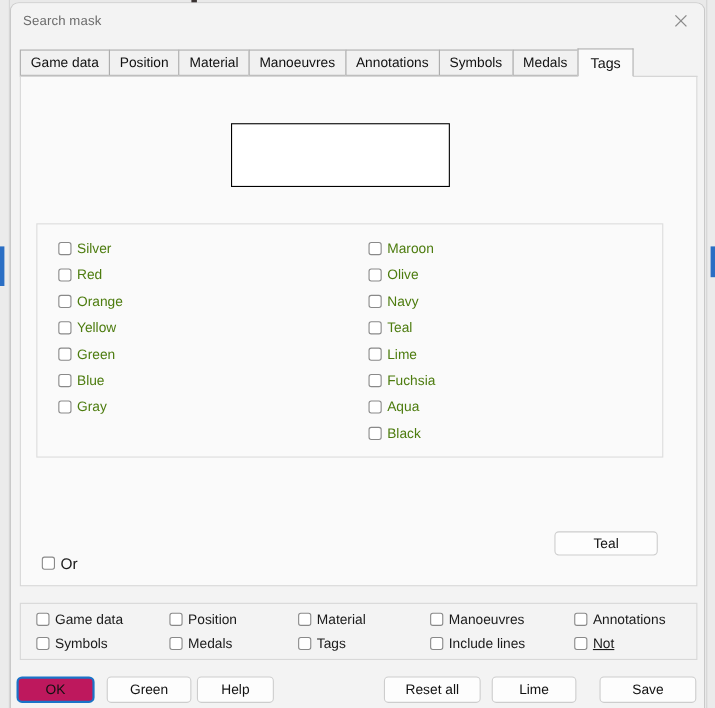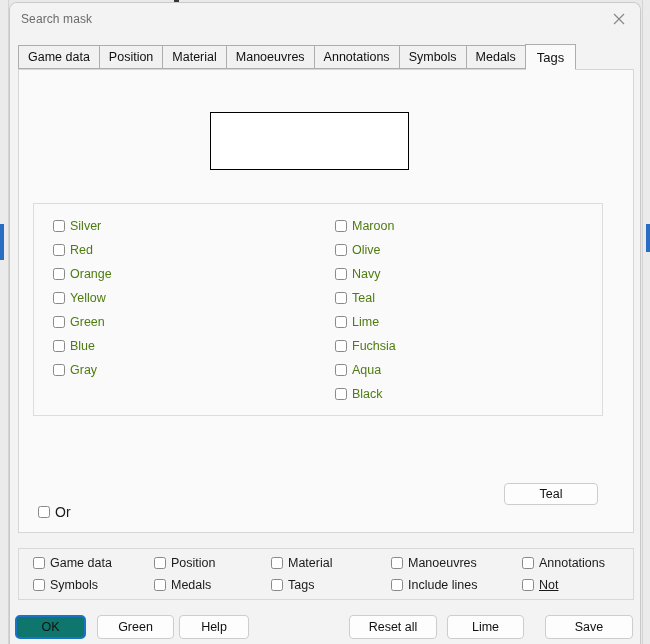"OK" .btn-ok { background: #0f766e -> #be185d }
